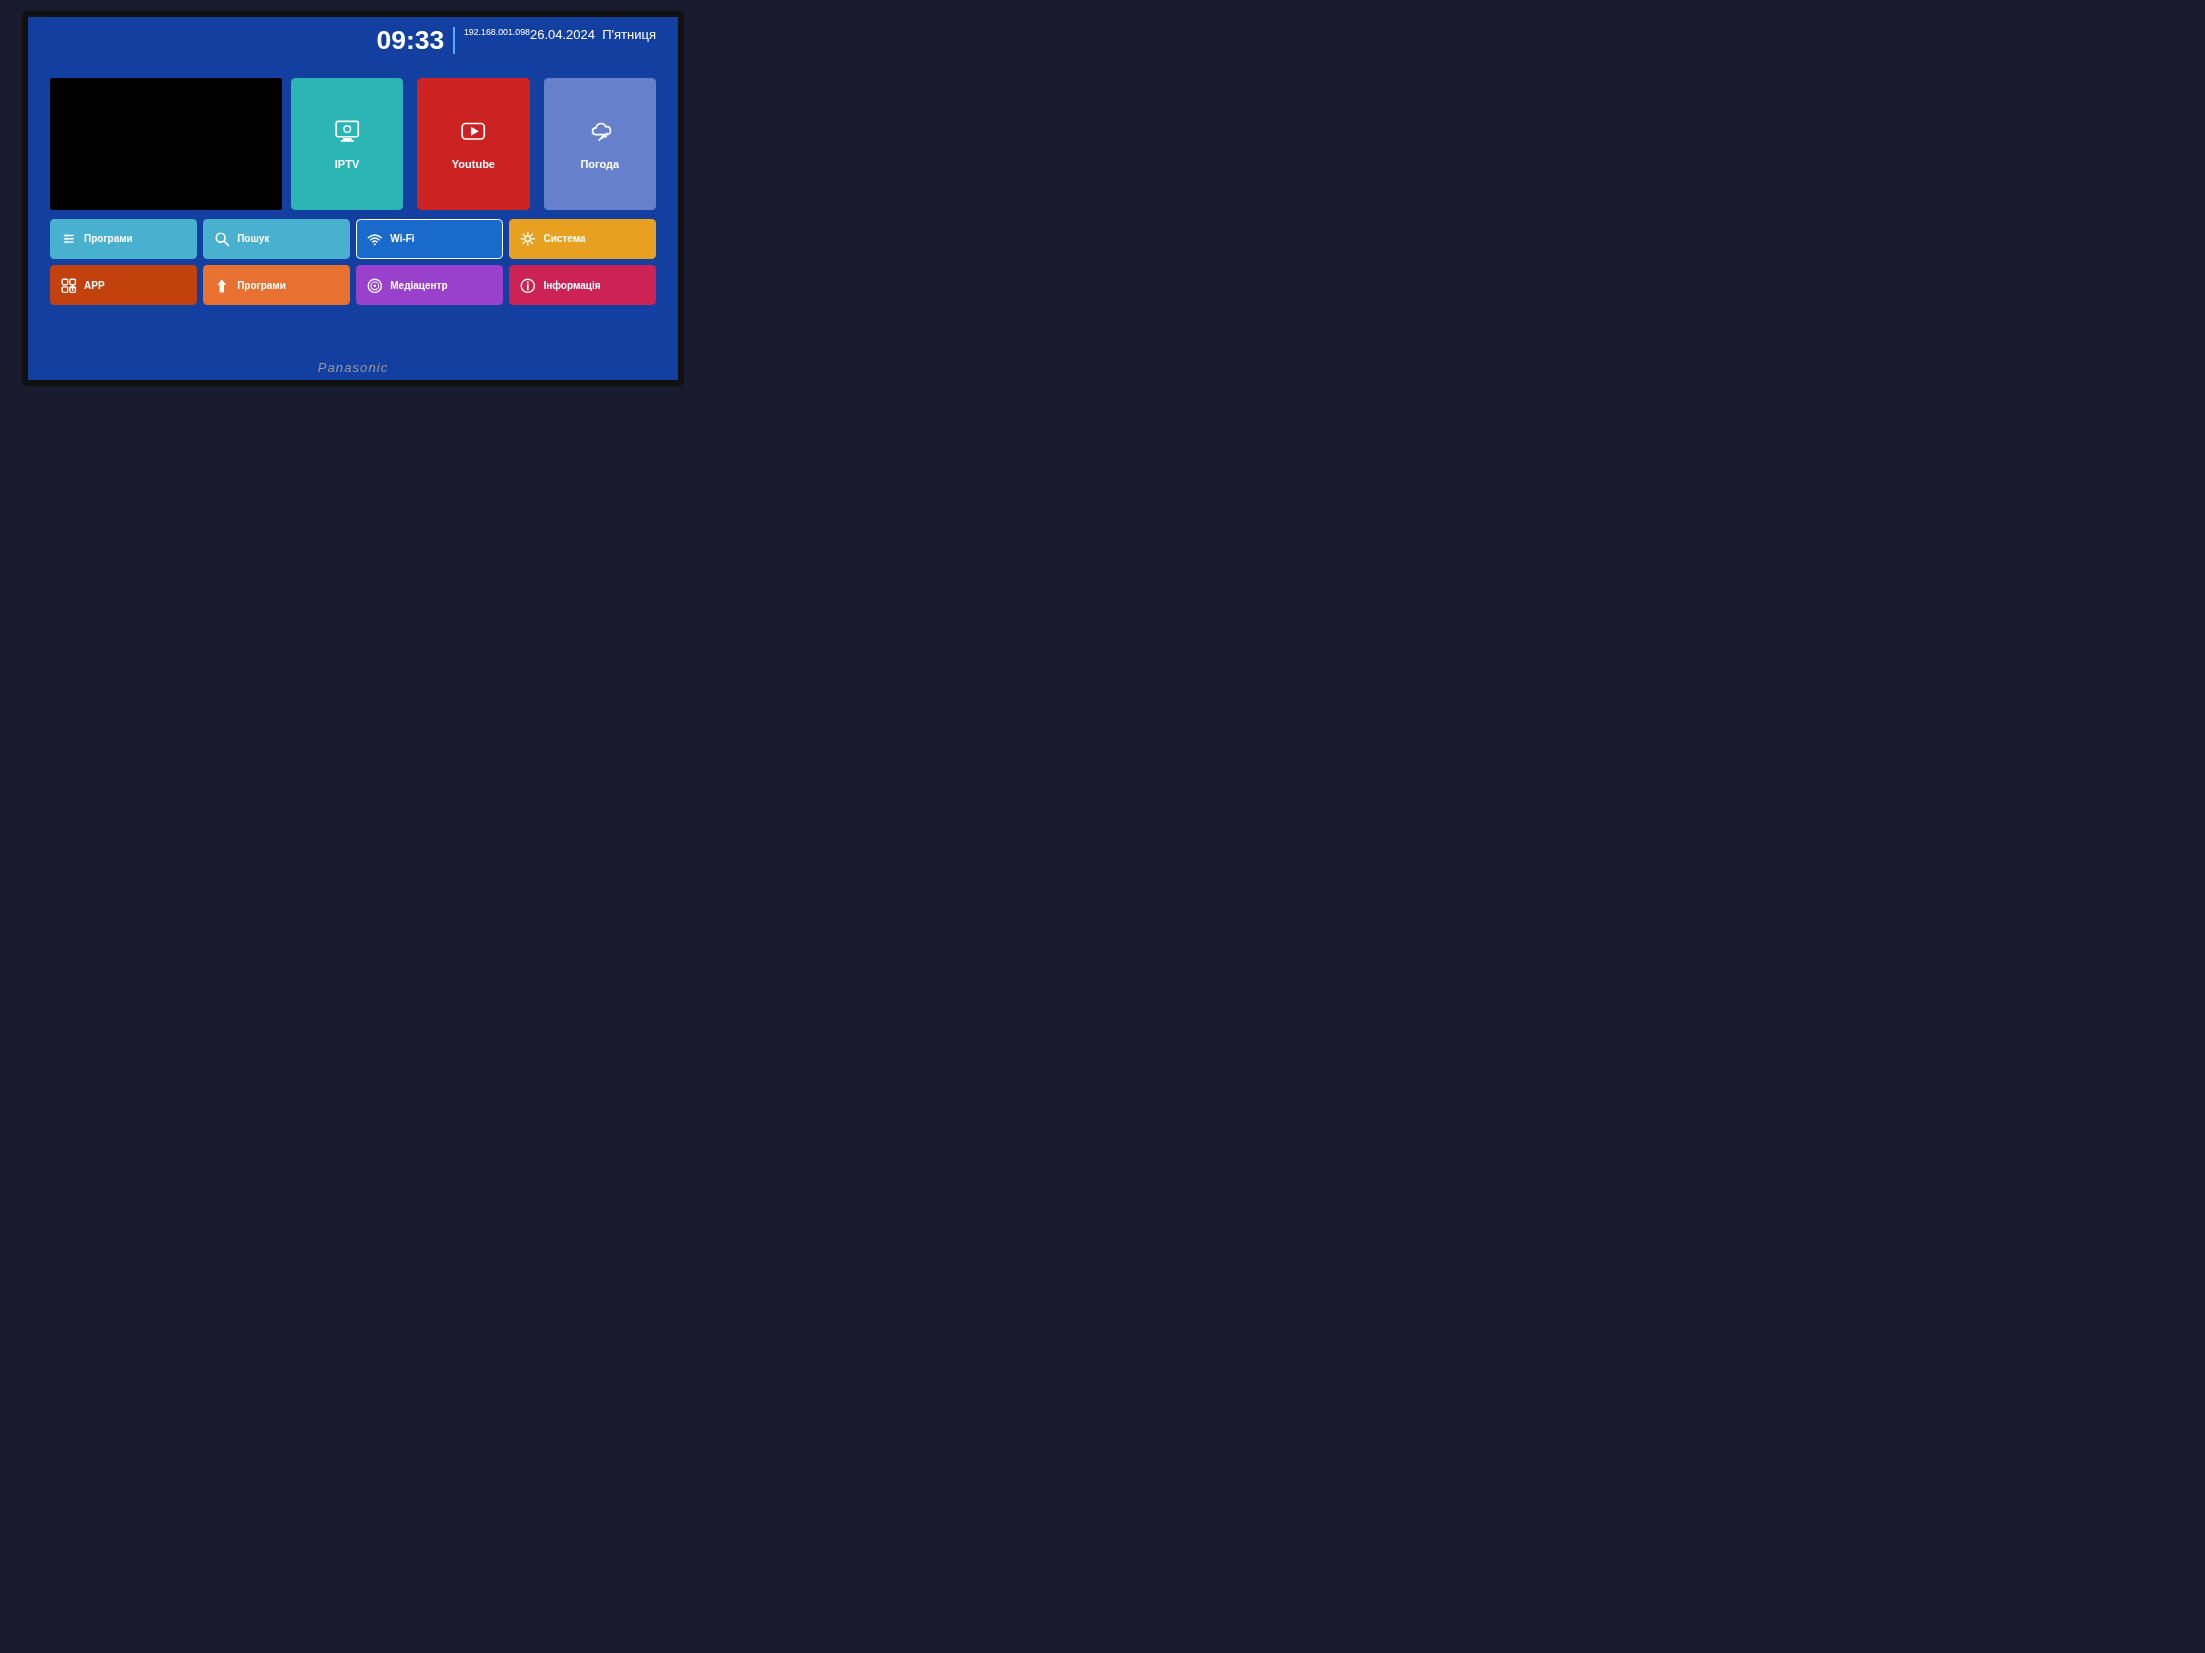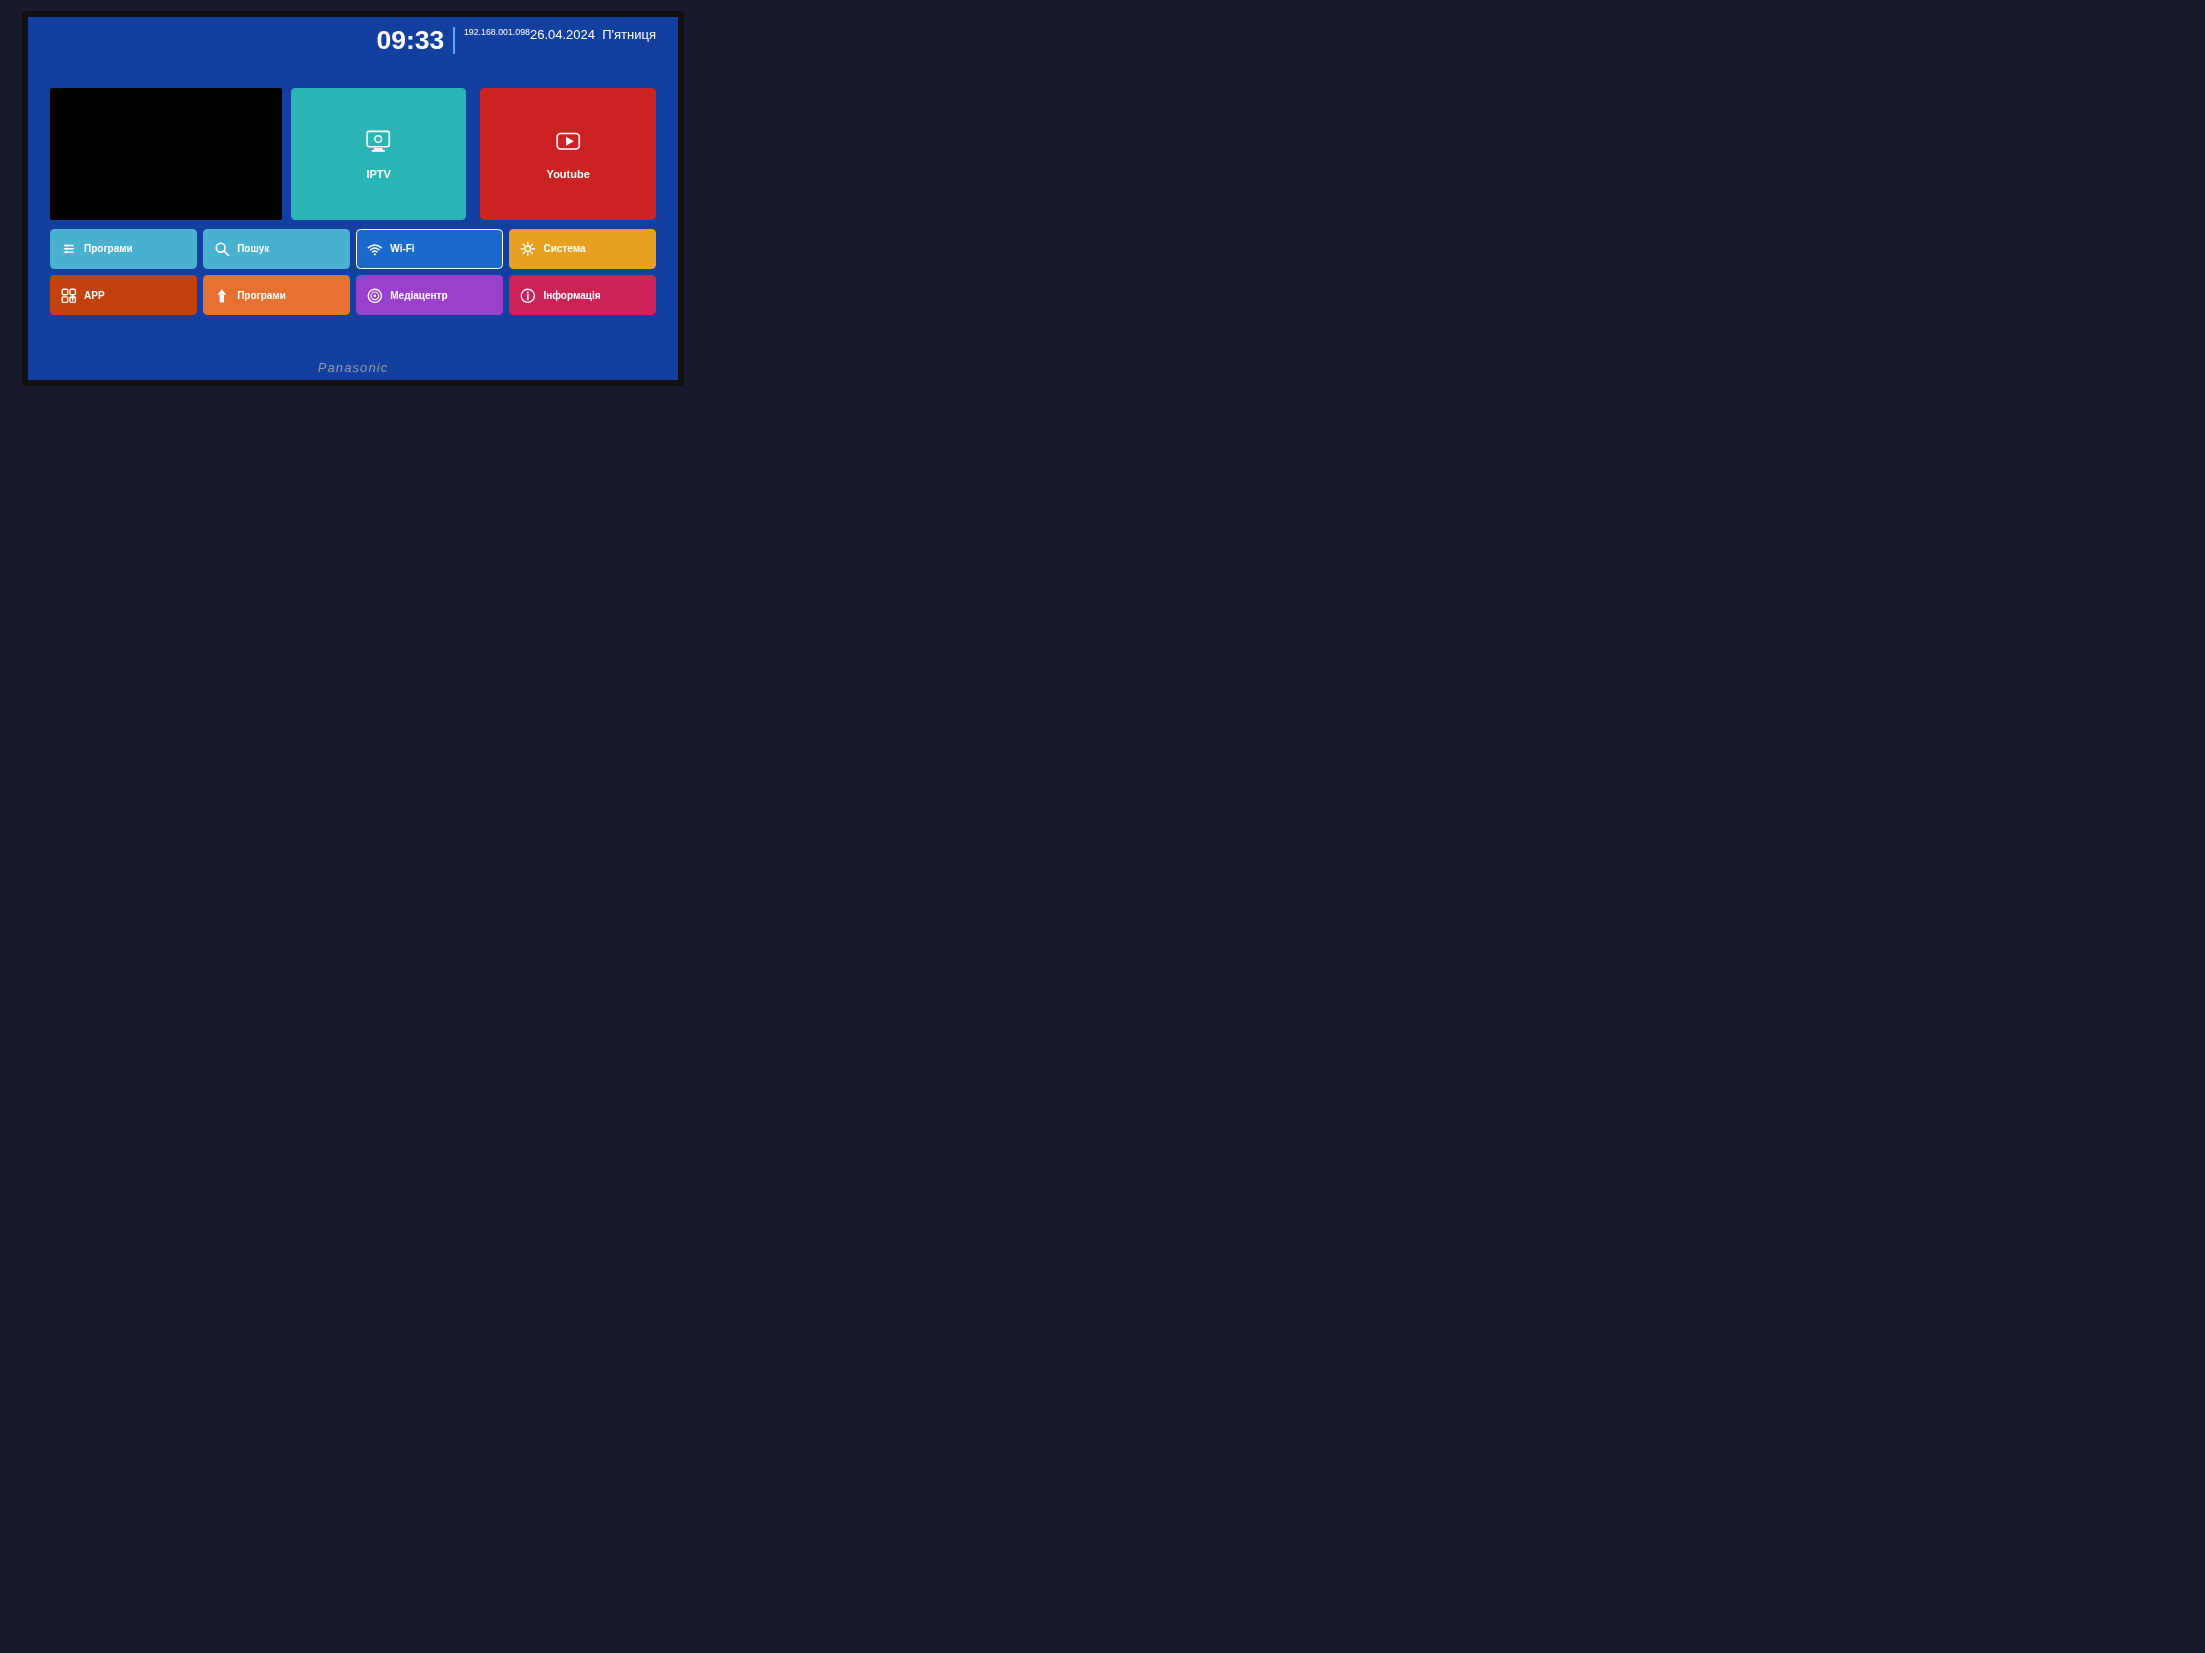"09:33" .screen { padding: 21px 22px -> 11px 22px }
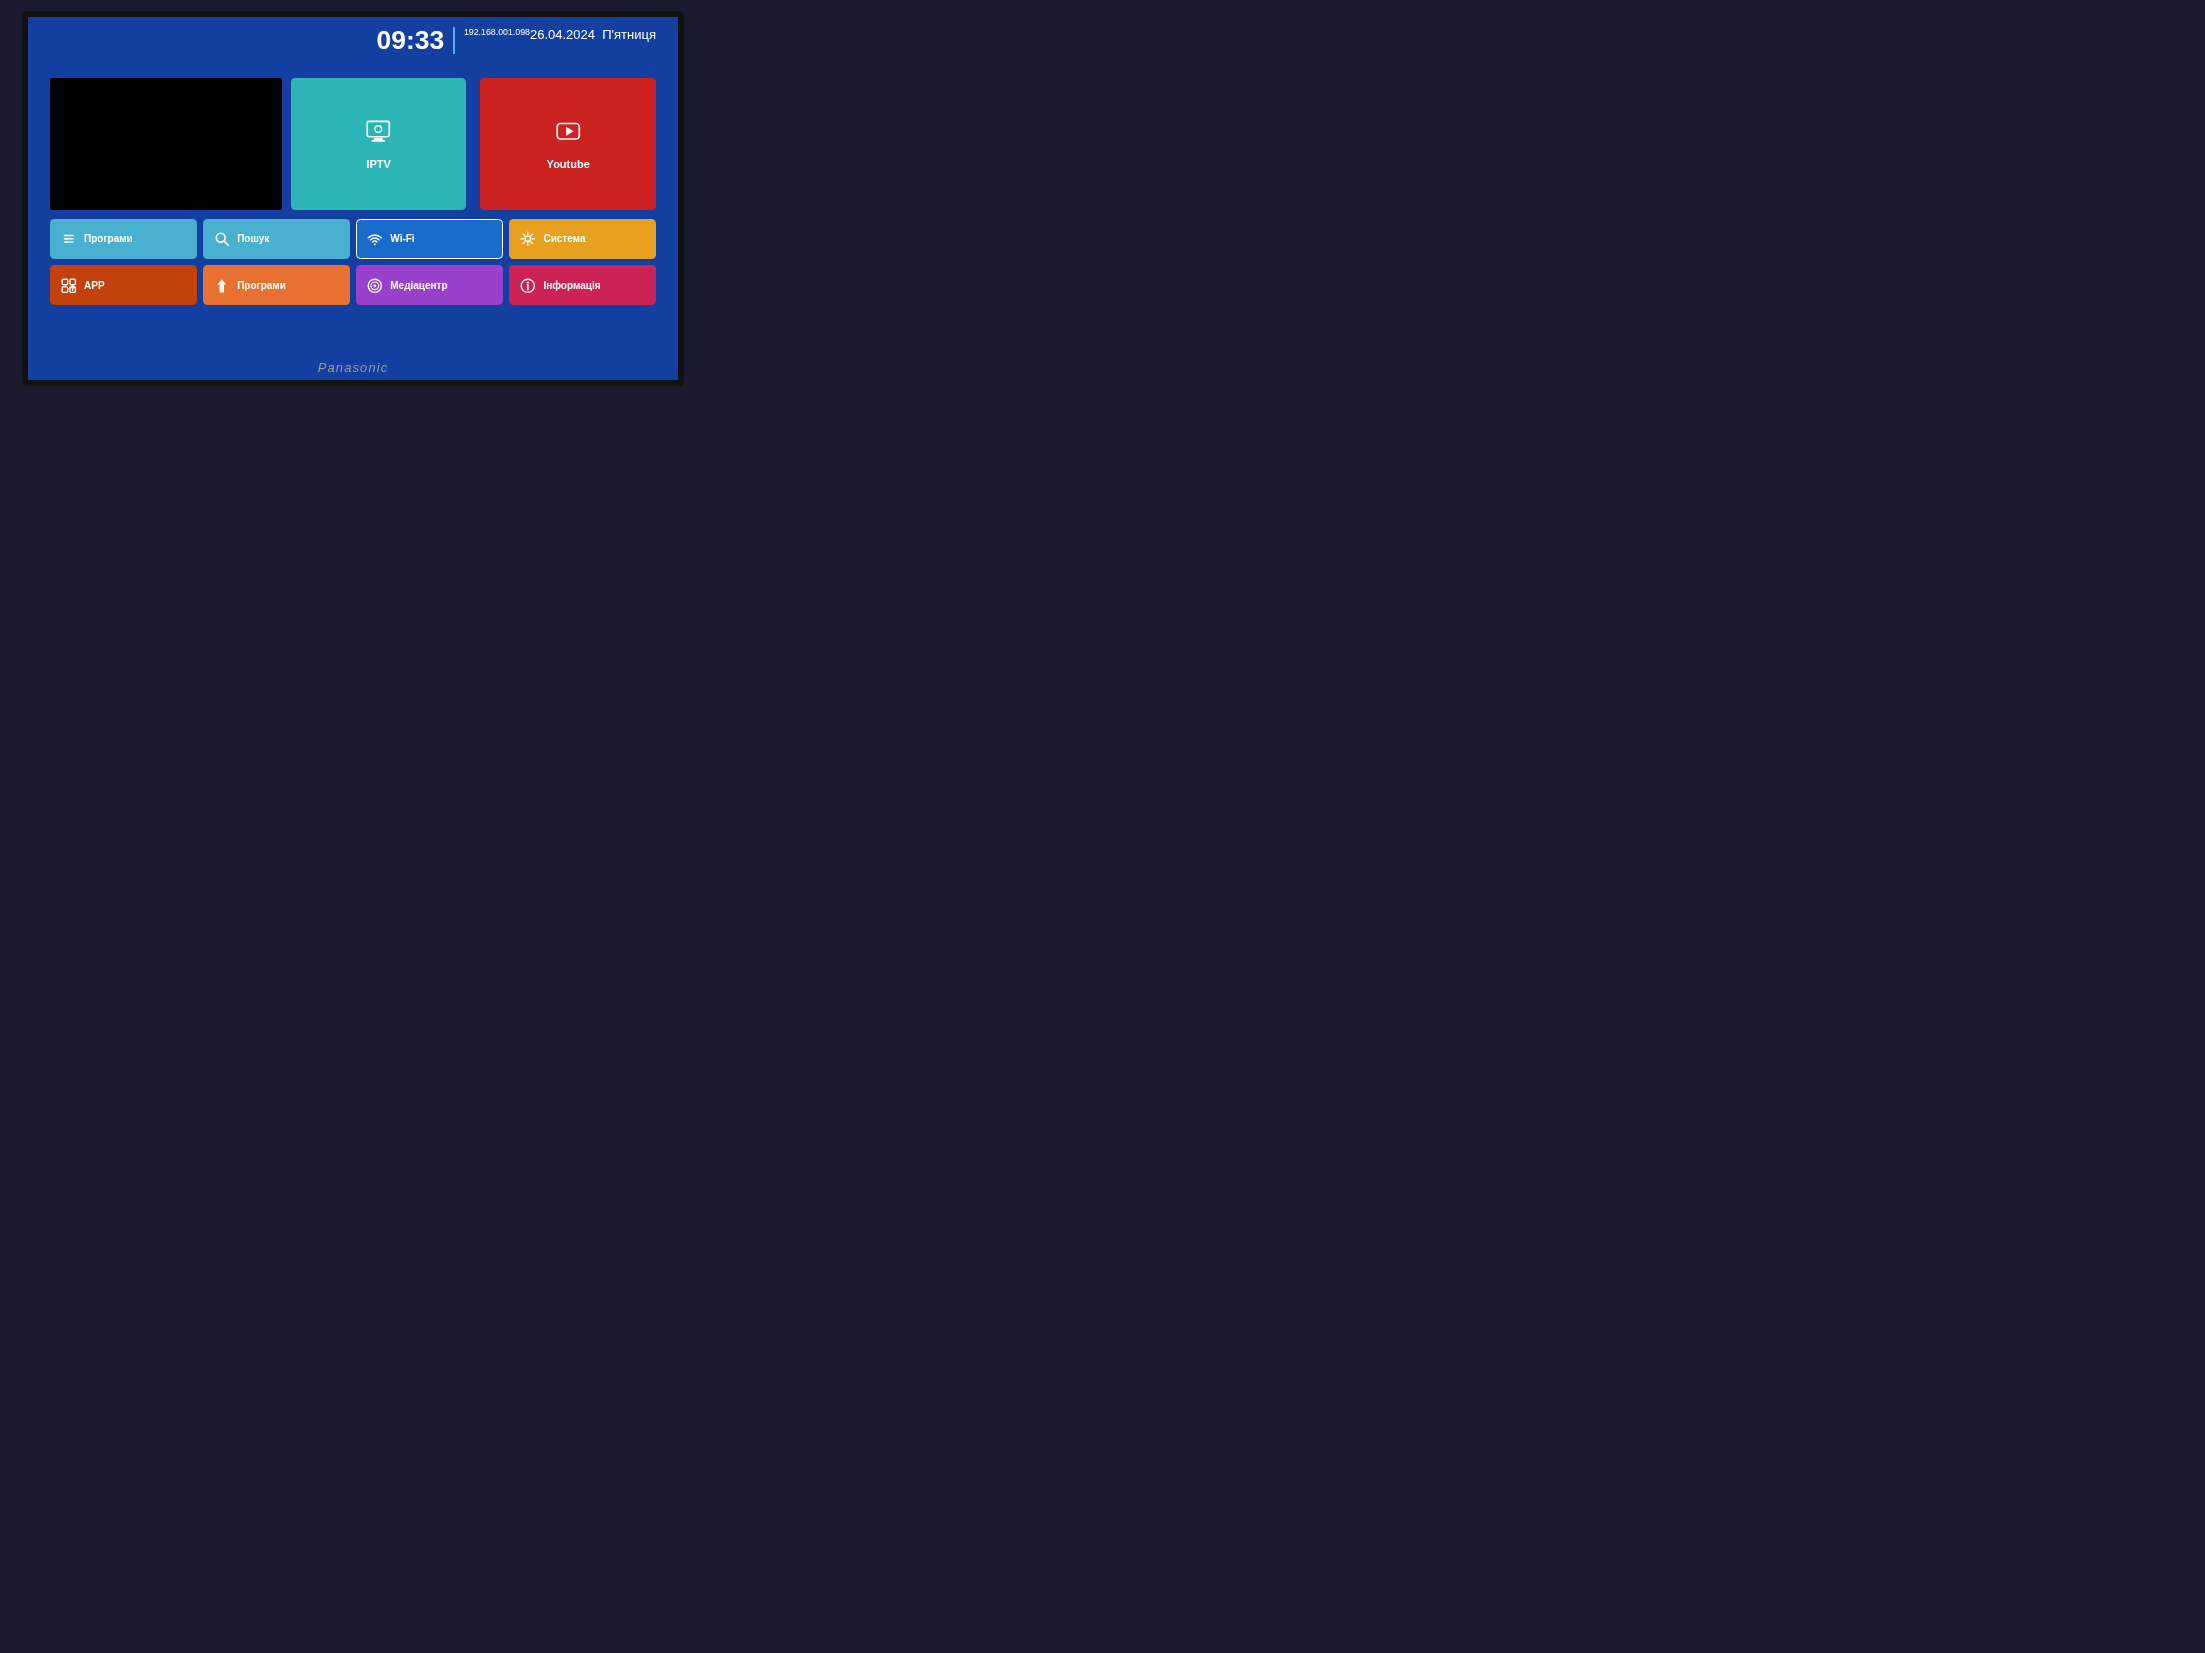"Погода" div.tile-large { html: none -> <div> <div> <svg> <path></path> <path></path> <circle></circle> <path></path> </svg> </div> <div>Погода</div> </div> }
